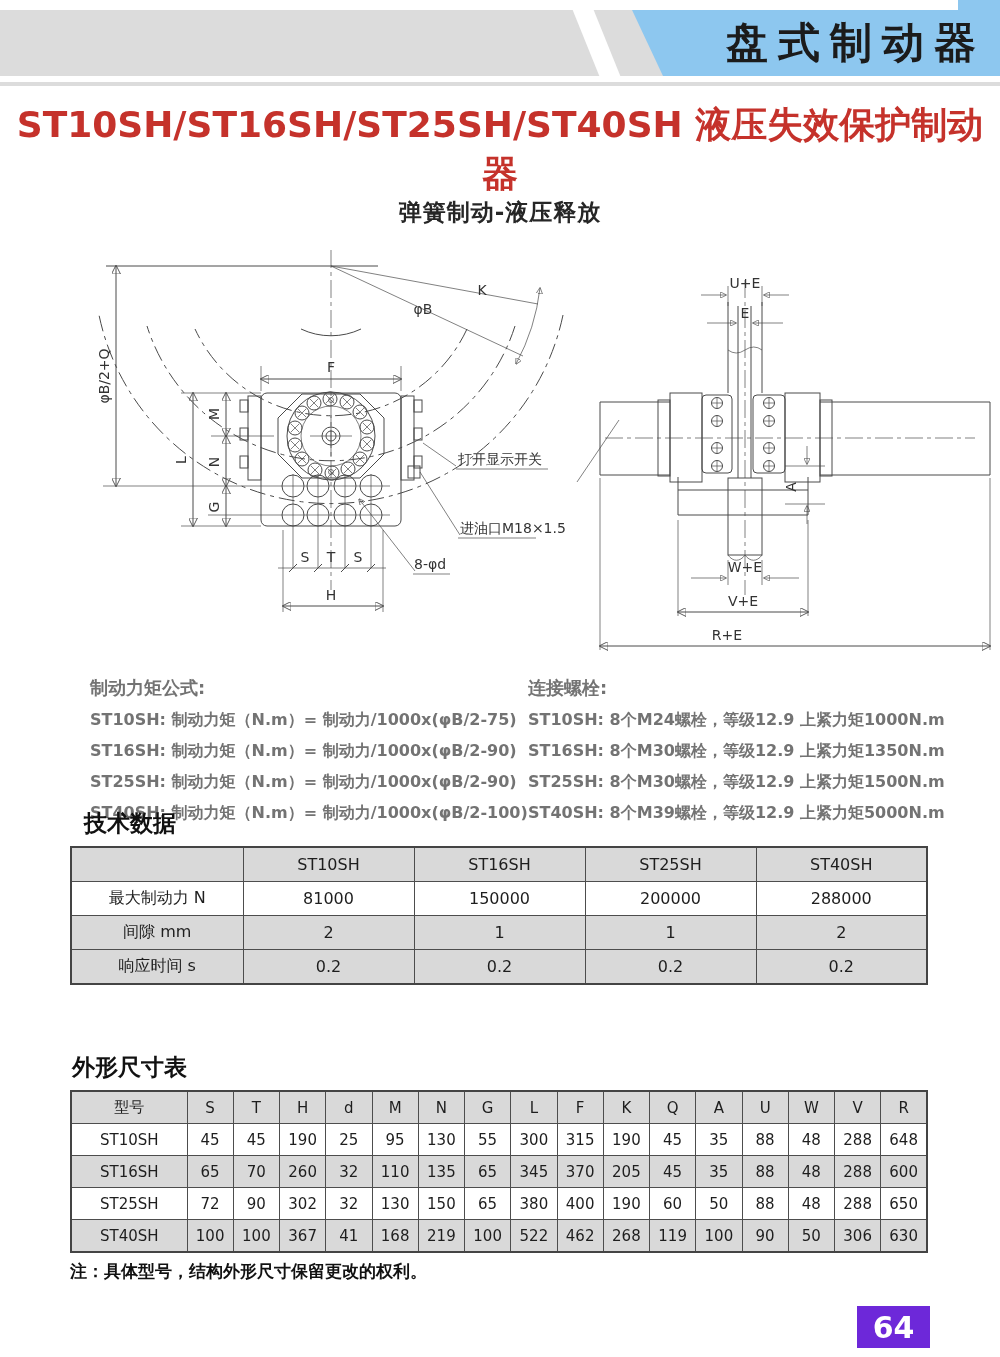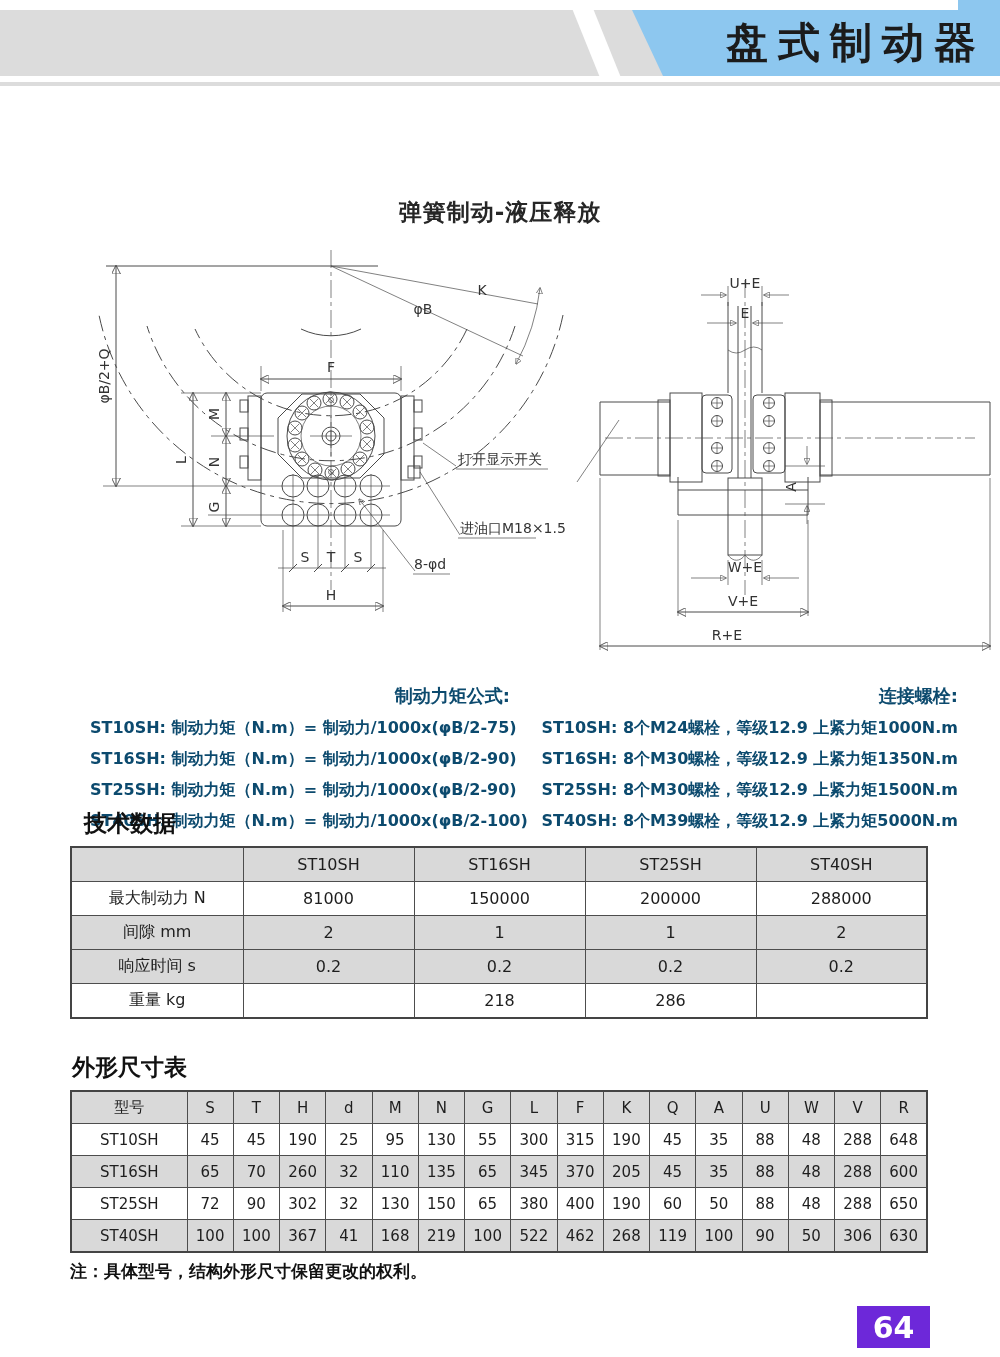"ST10SH/ST16SH/ST25SH/ST40SH 液压失效保护制动器" div.main-title { html: none -> <div>ST10SH/ST16SH/ST25SH/ST40SH 液压失效保护制动器</div> }
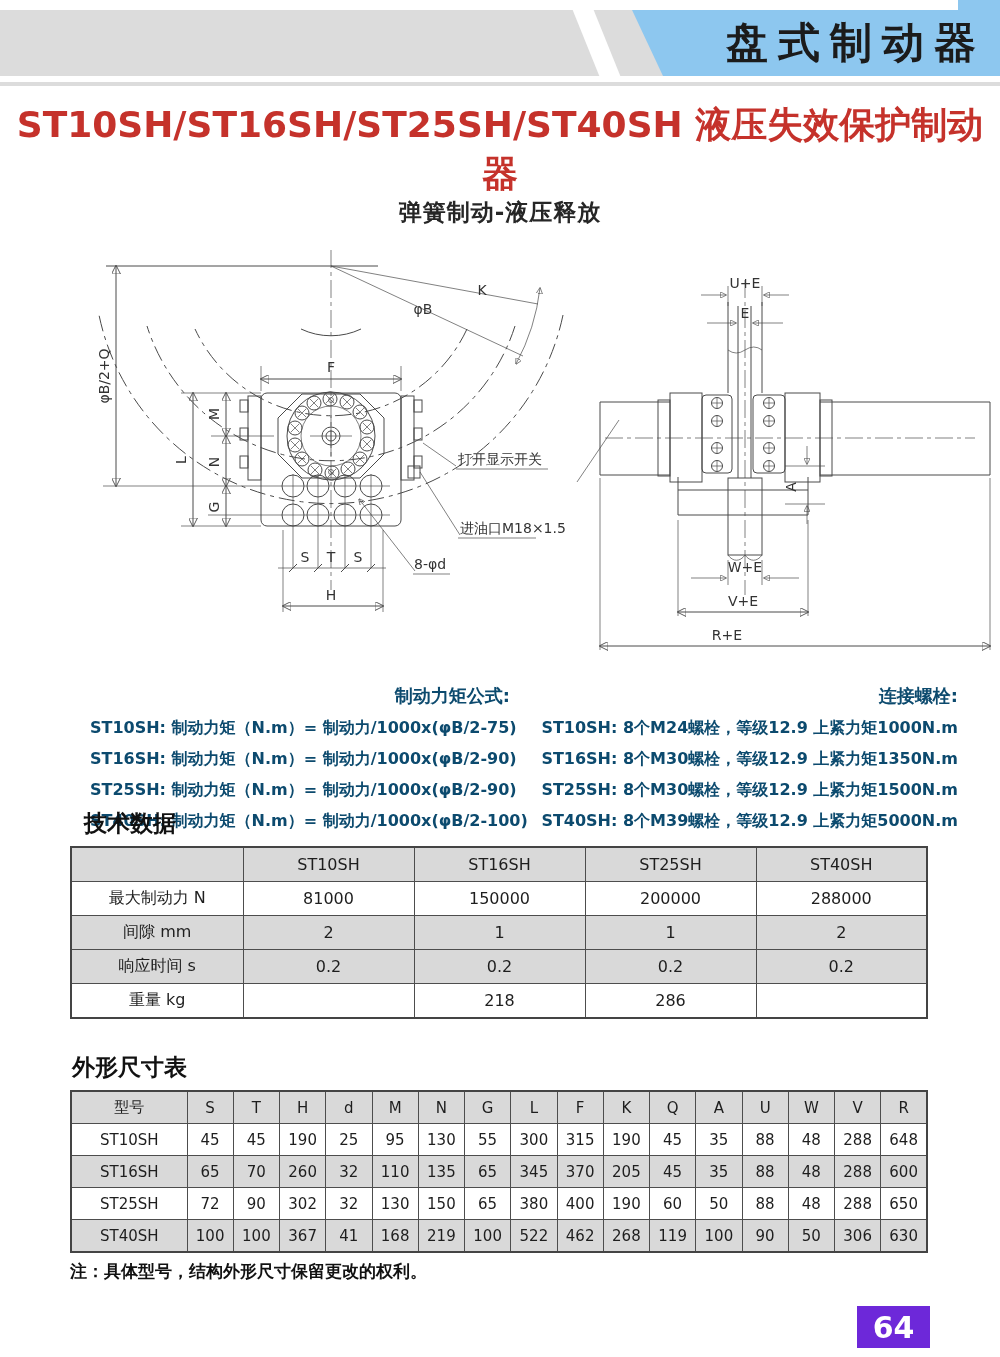"制动力矩公式:" .col-text { color: #0c4a6e -> #737373; margin-top: 8px -> none; text-align: right -> left }
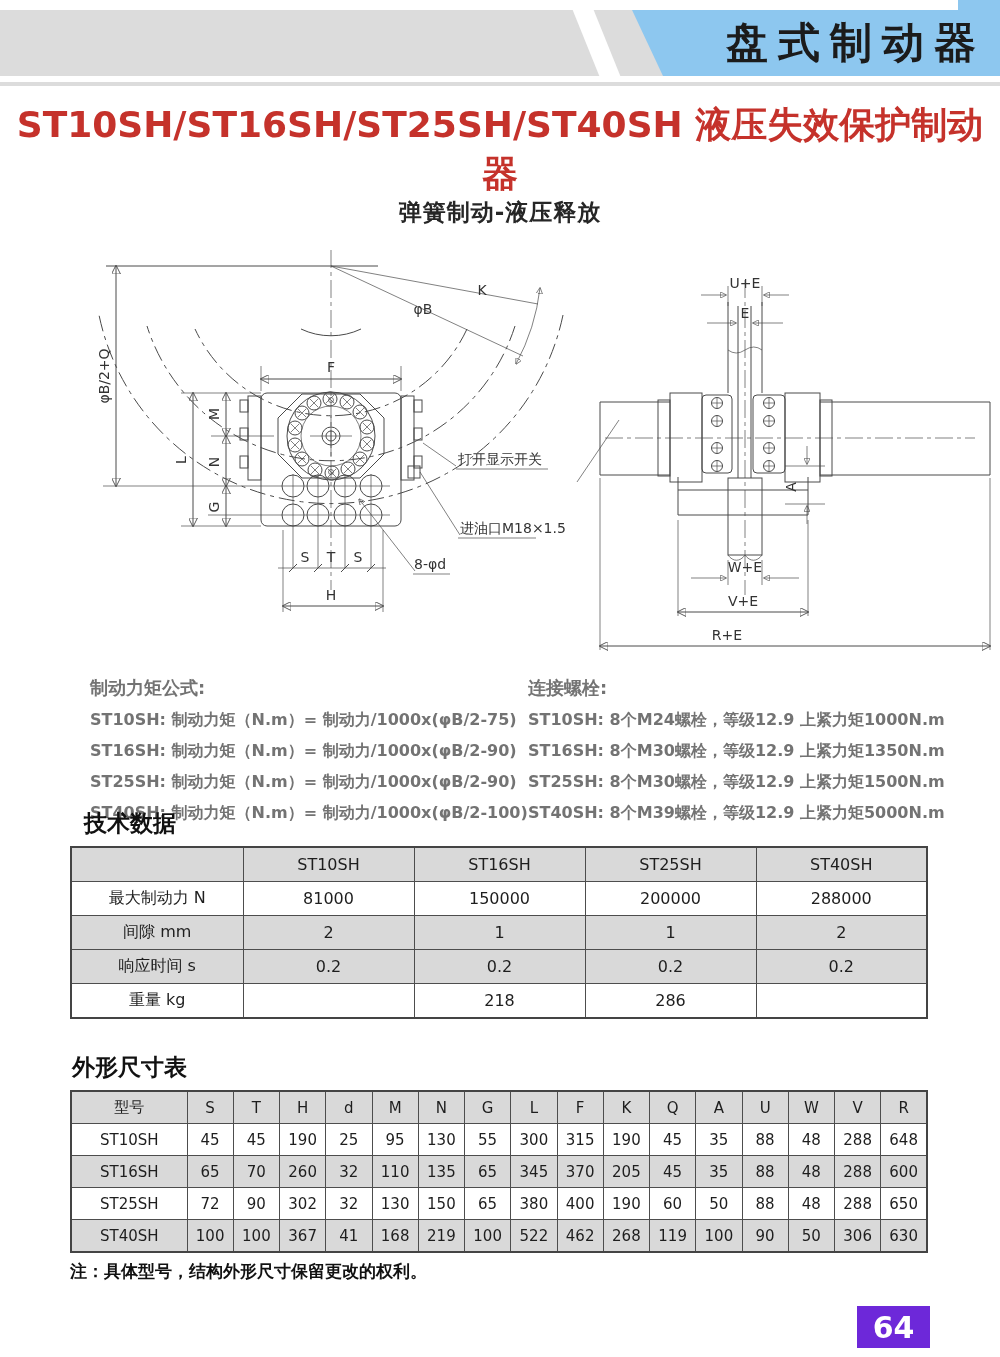"重量 kg" tr.white { html: <tr> <td>重量 kg</td> <td></td> <td>218</td> <td>286</td> <td></td> </tr> -> none }
